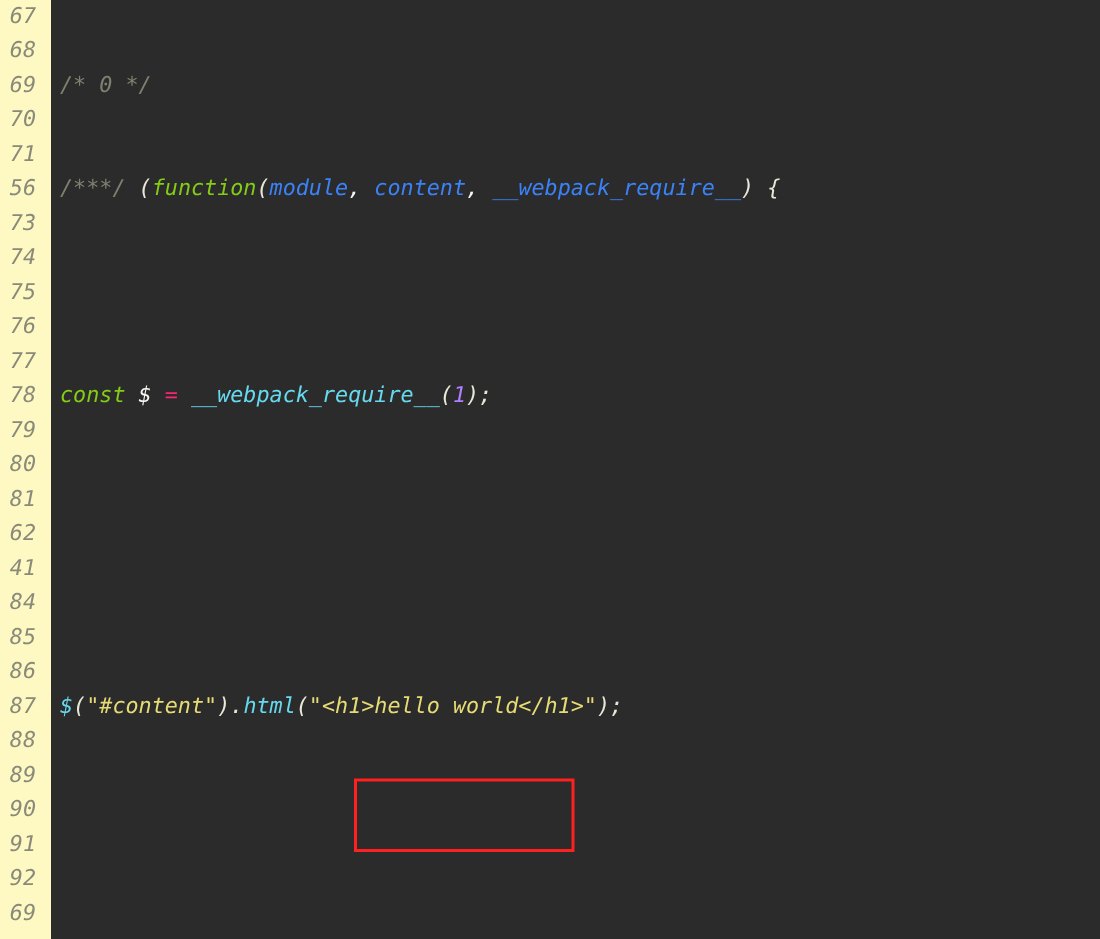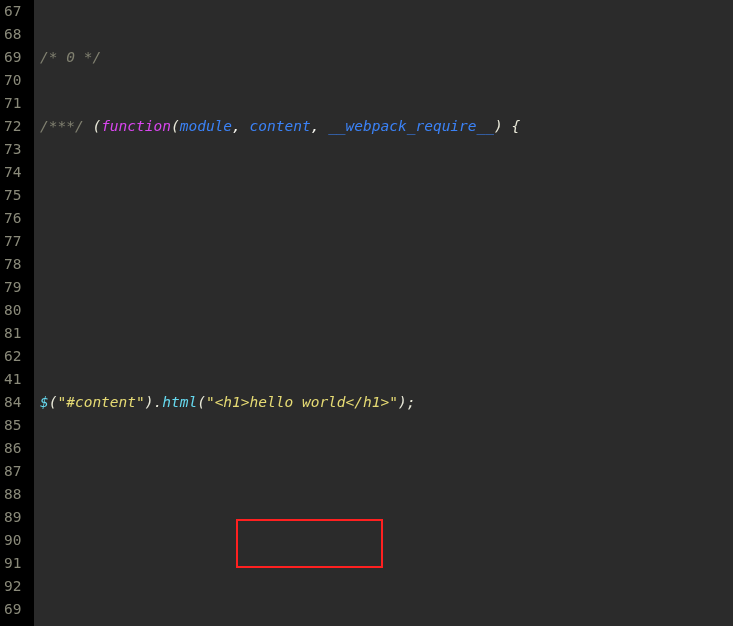"67" .gutter { background: #000000 -> #fef9c3; font-style: none -> italic; text-align: none -> right }
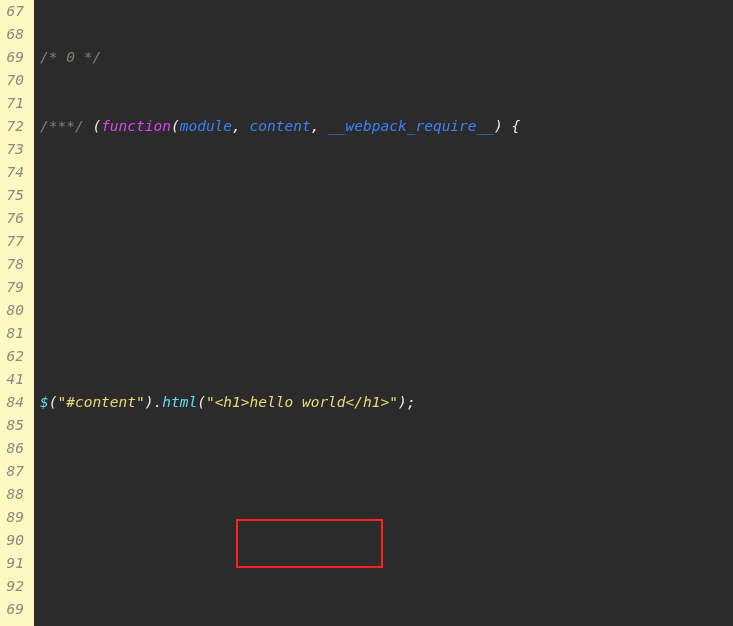"72" div.line { text: 72 -> 56 }
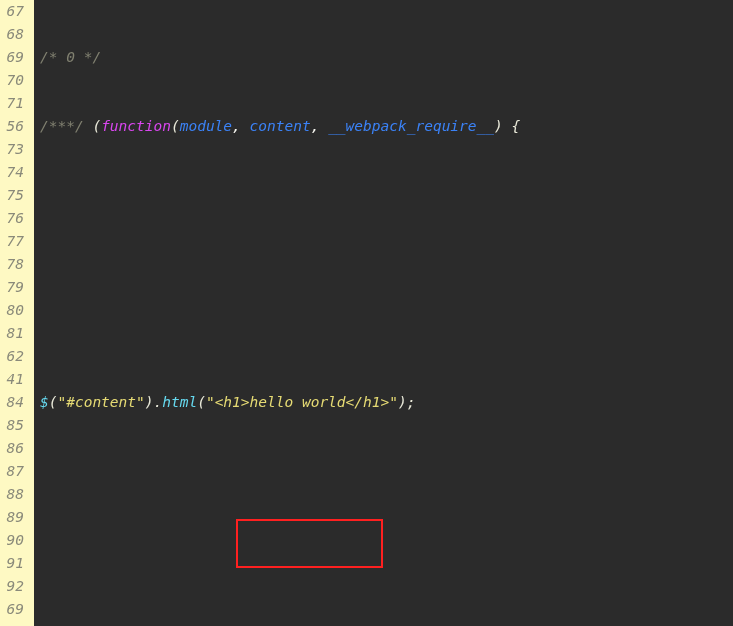"function" .tok-keyword2 { color: #d946ef -> #84cc16 }
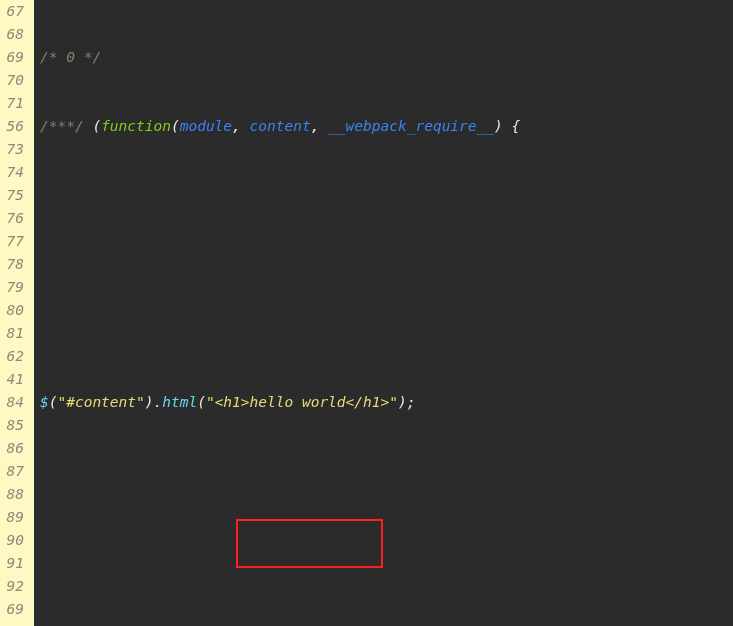"const $ = __webpack_require__(1);" div.line { html: none -> <div><span>const</span><span> </span><span>$</span><span> </span><span>=</span><span> </span><span>__webpack_require__</span><span>(</span><span>1</span><span>);</span></div> }
